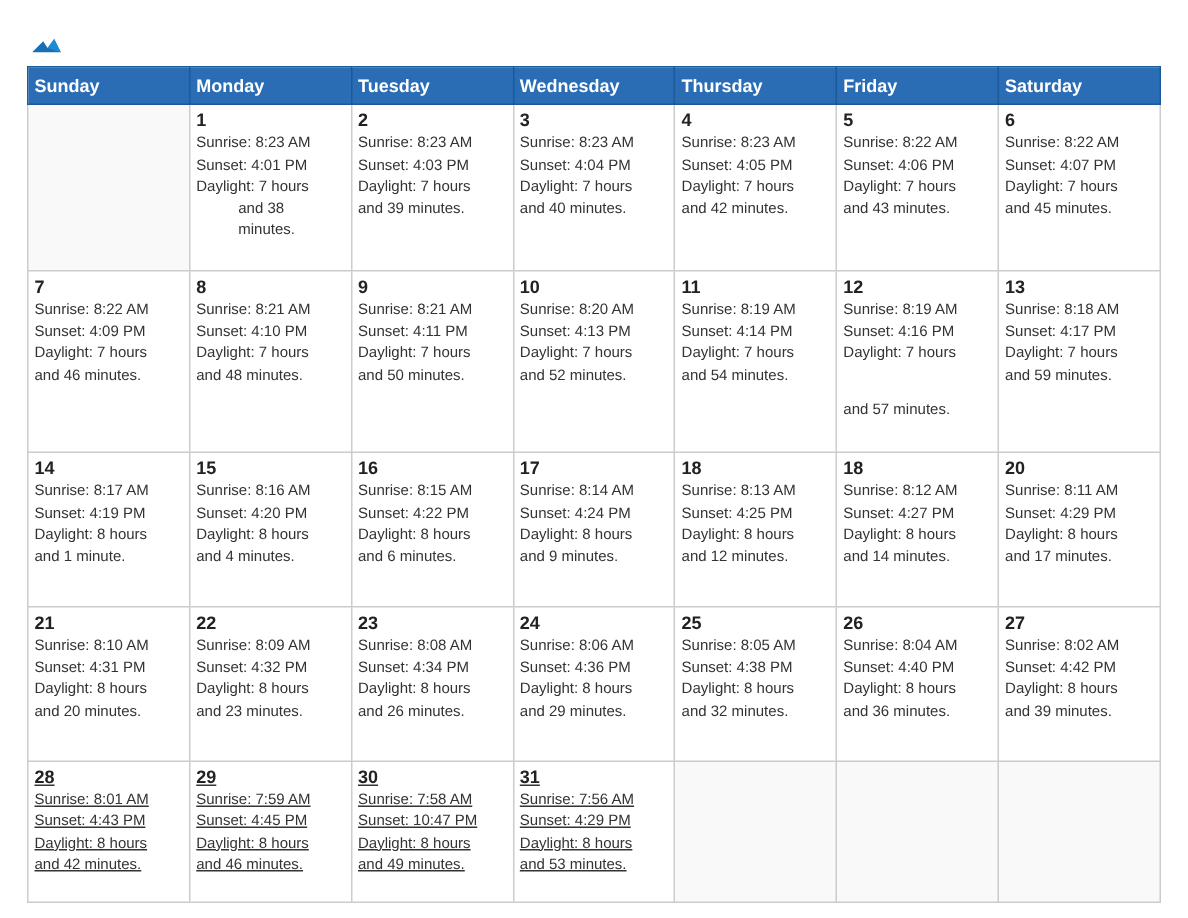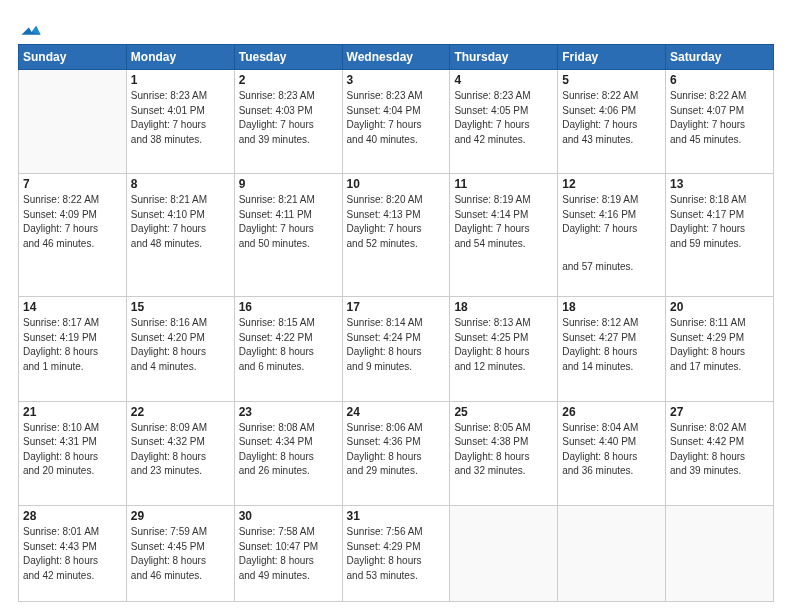"and 38 minutes." span { margin-left: none -> 28px }
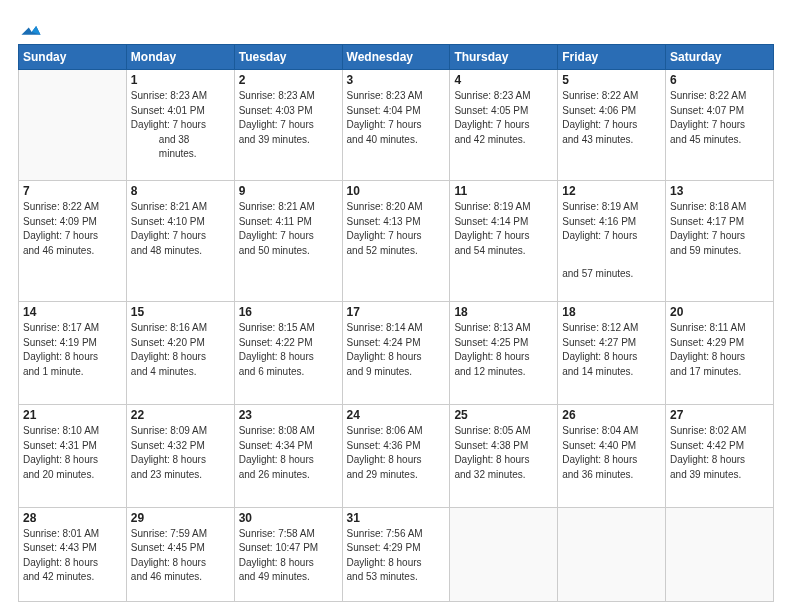"28" .last-row td { text-decoration: none -> underline }
